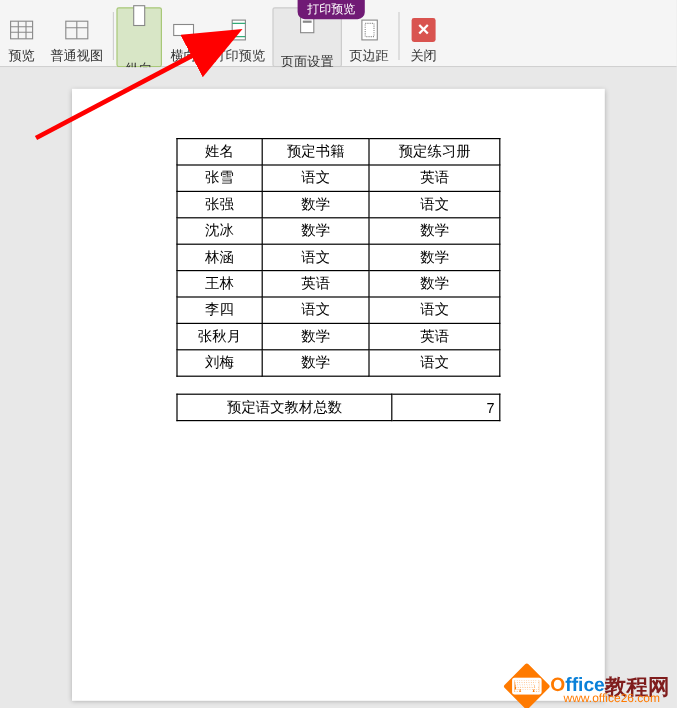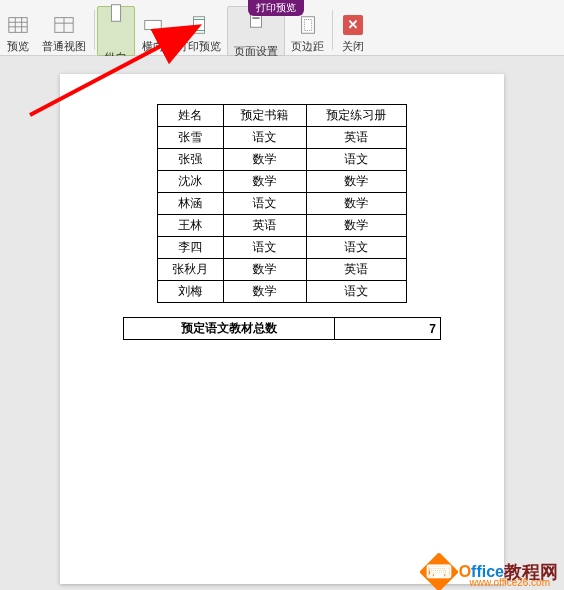"姓名" table.data { margin: 0 auto -> 11px auto; width: 250px -> 270px }
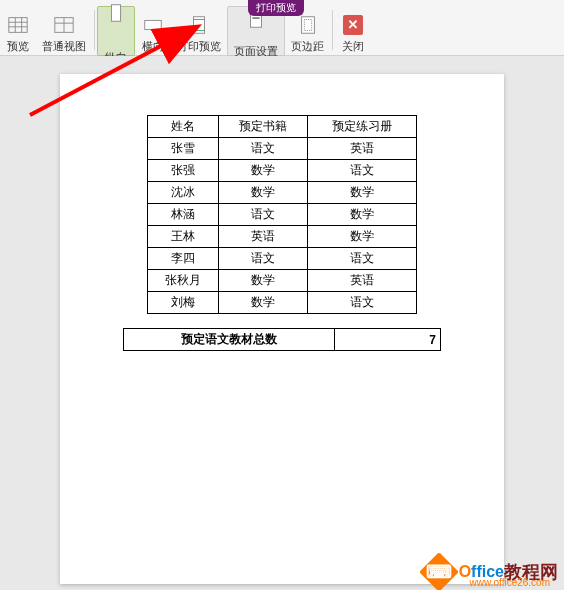"预定语文教材总数" table.summary { font-weight: bold -> none; width: 318px -> 270px }
